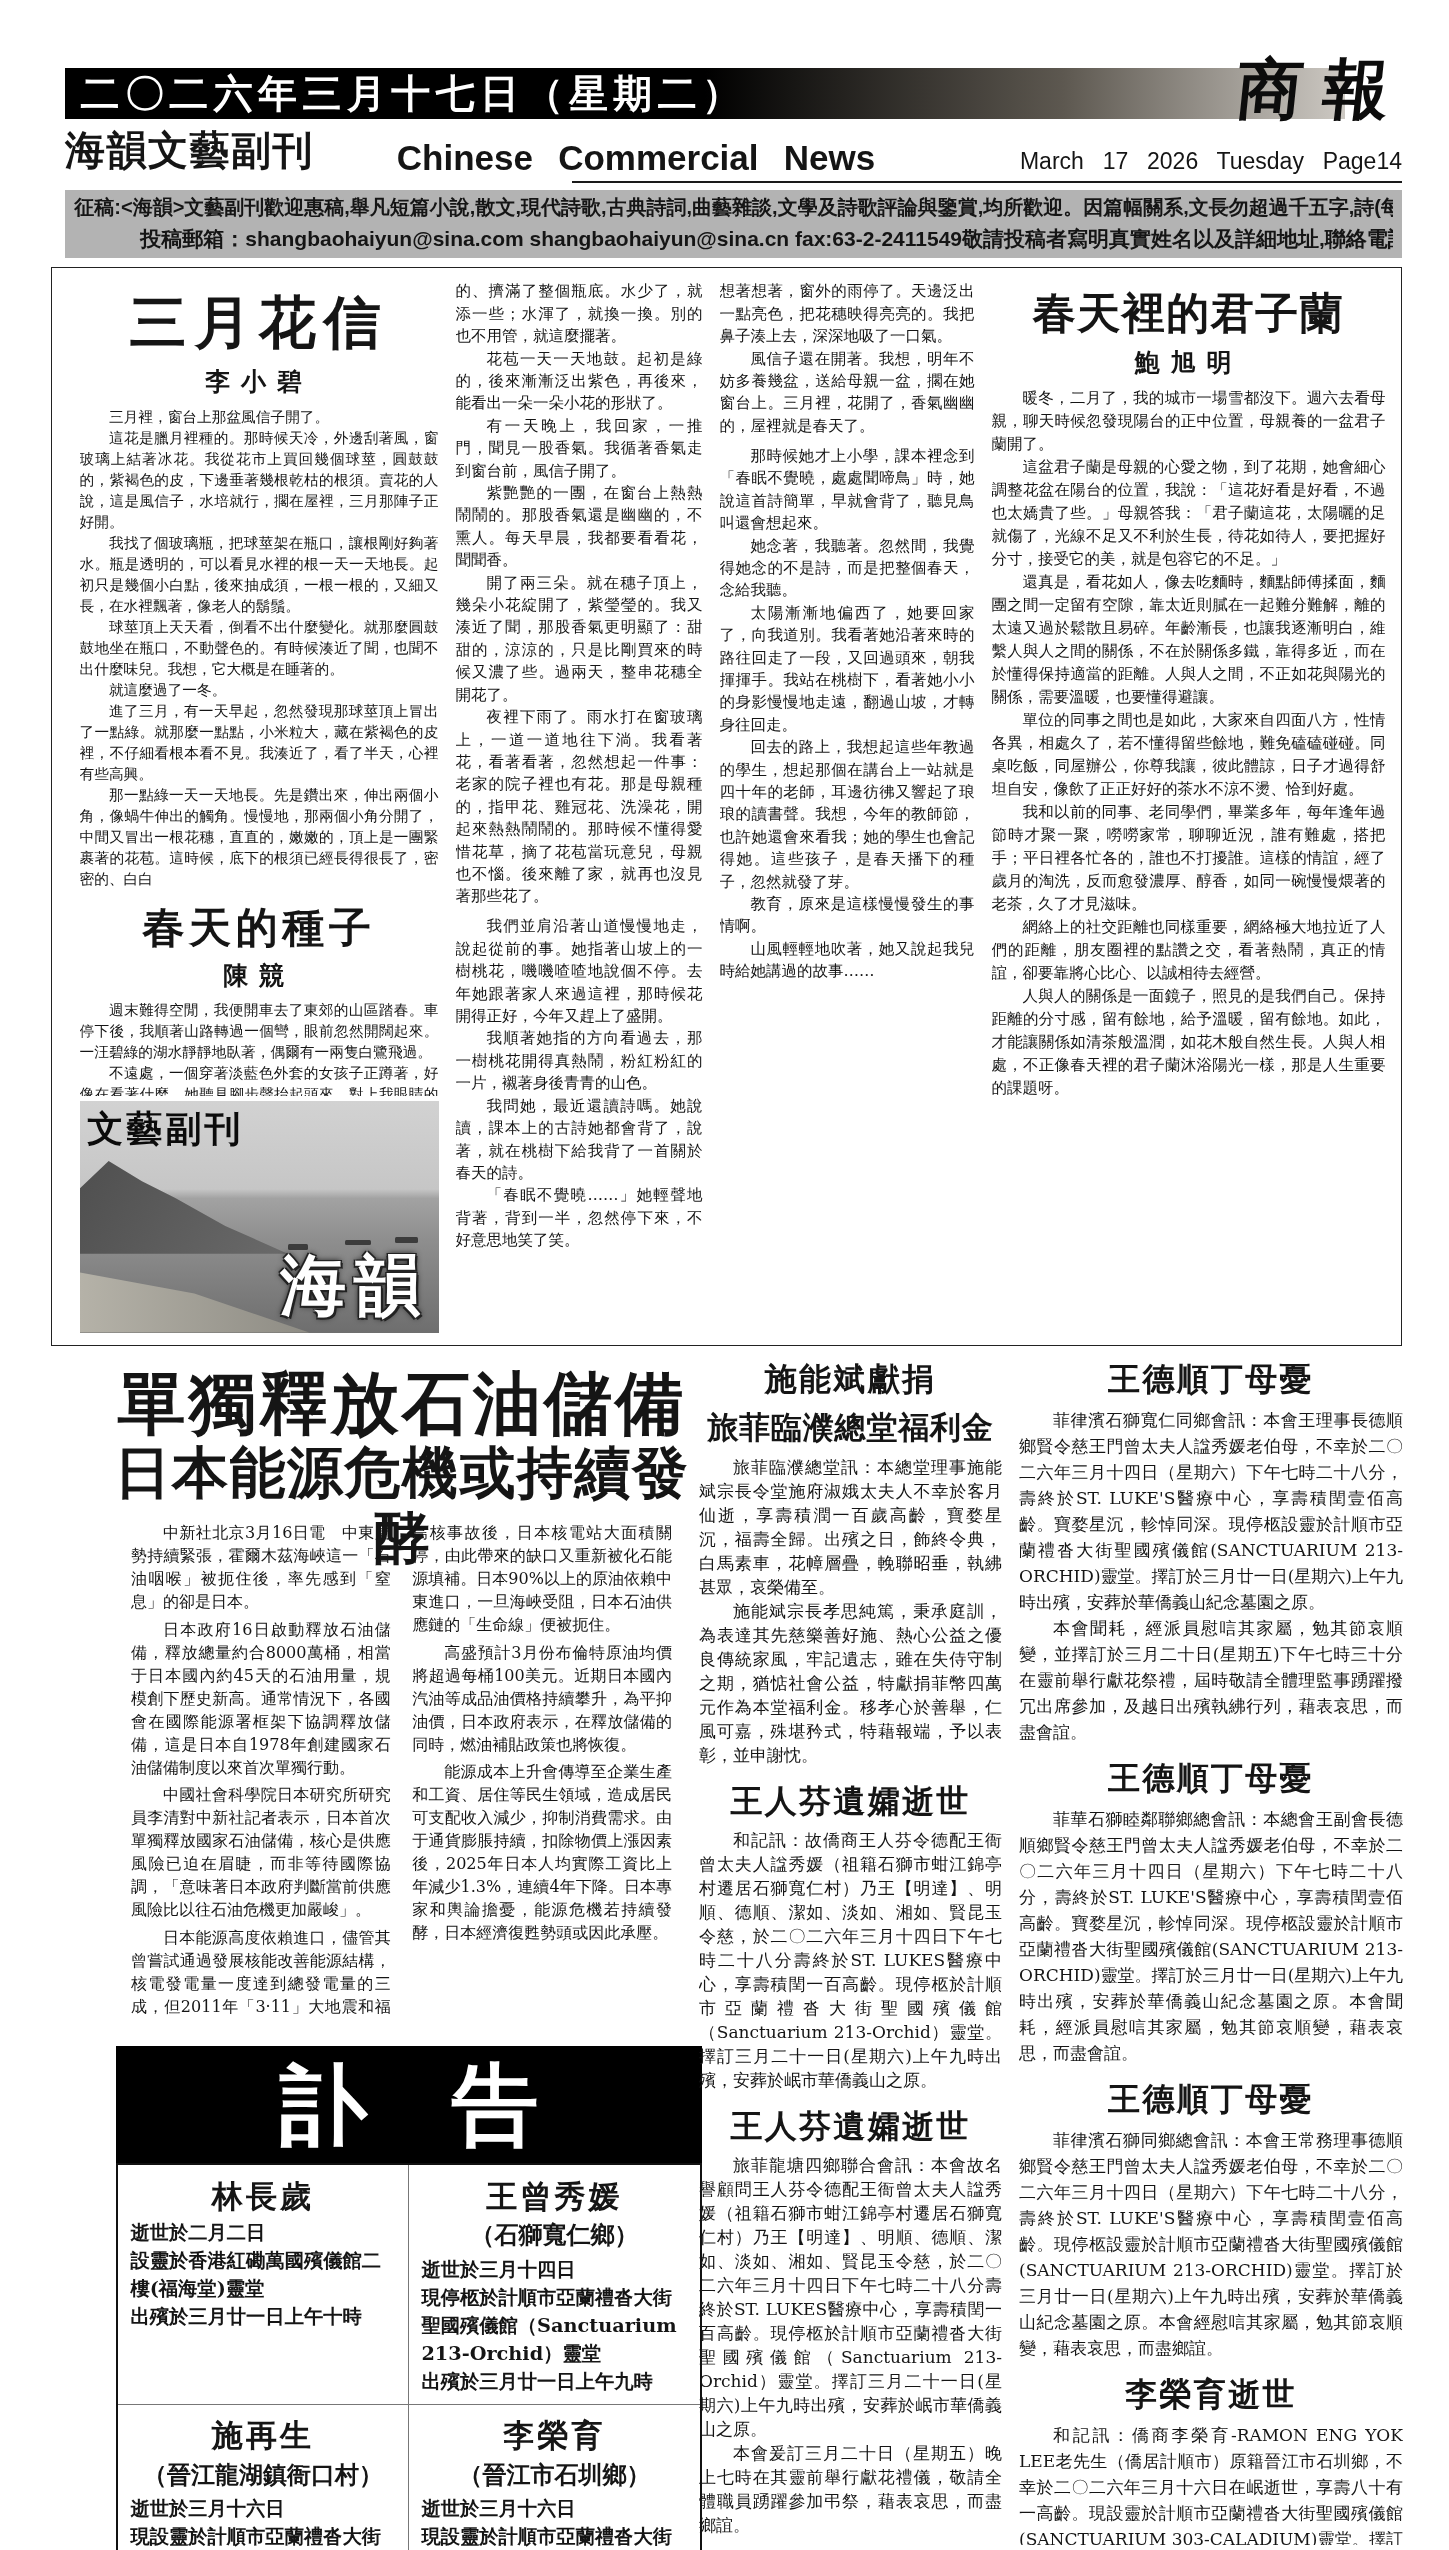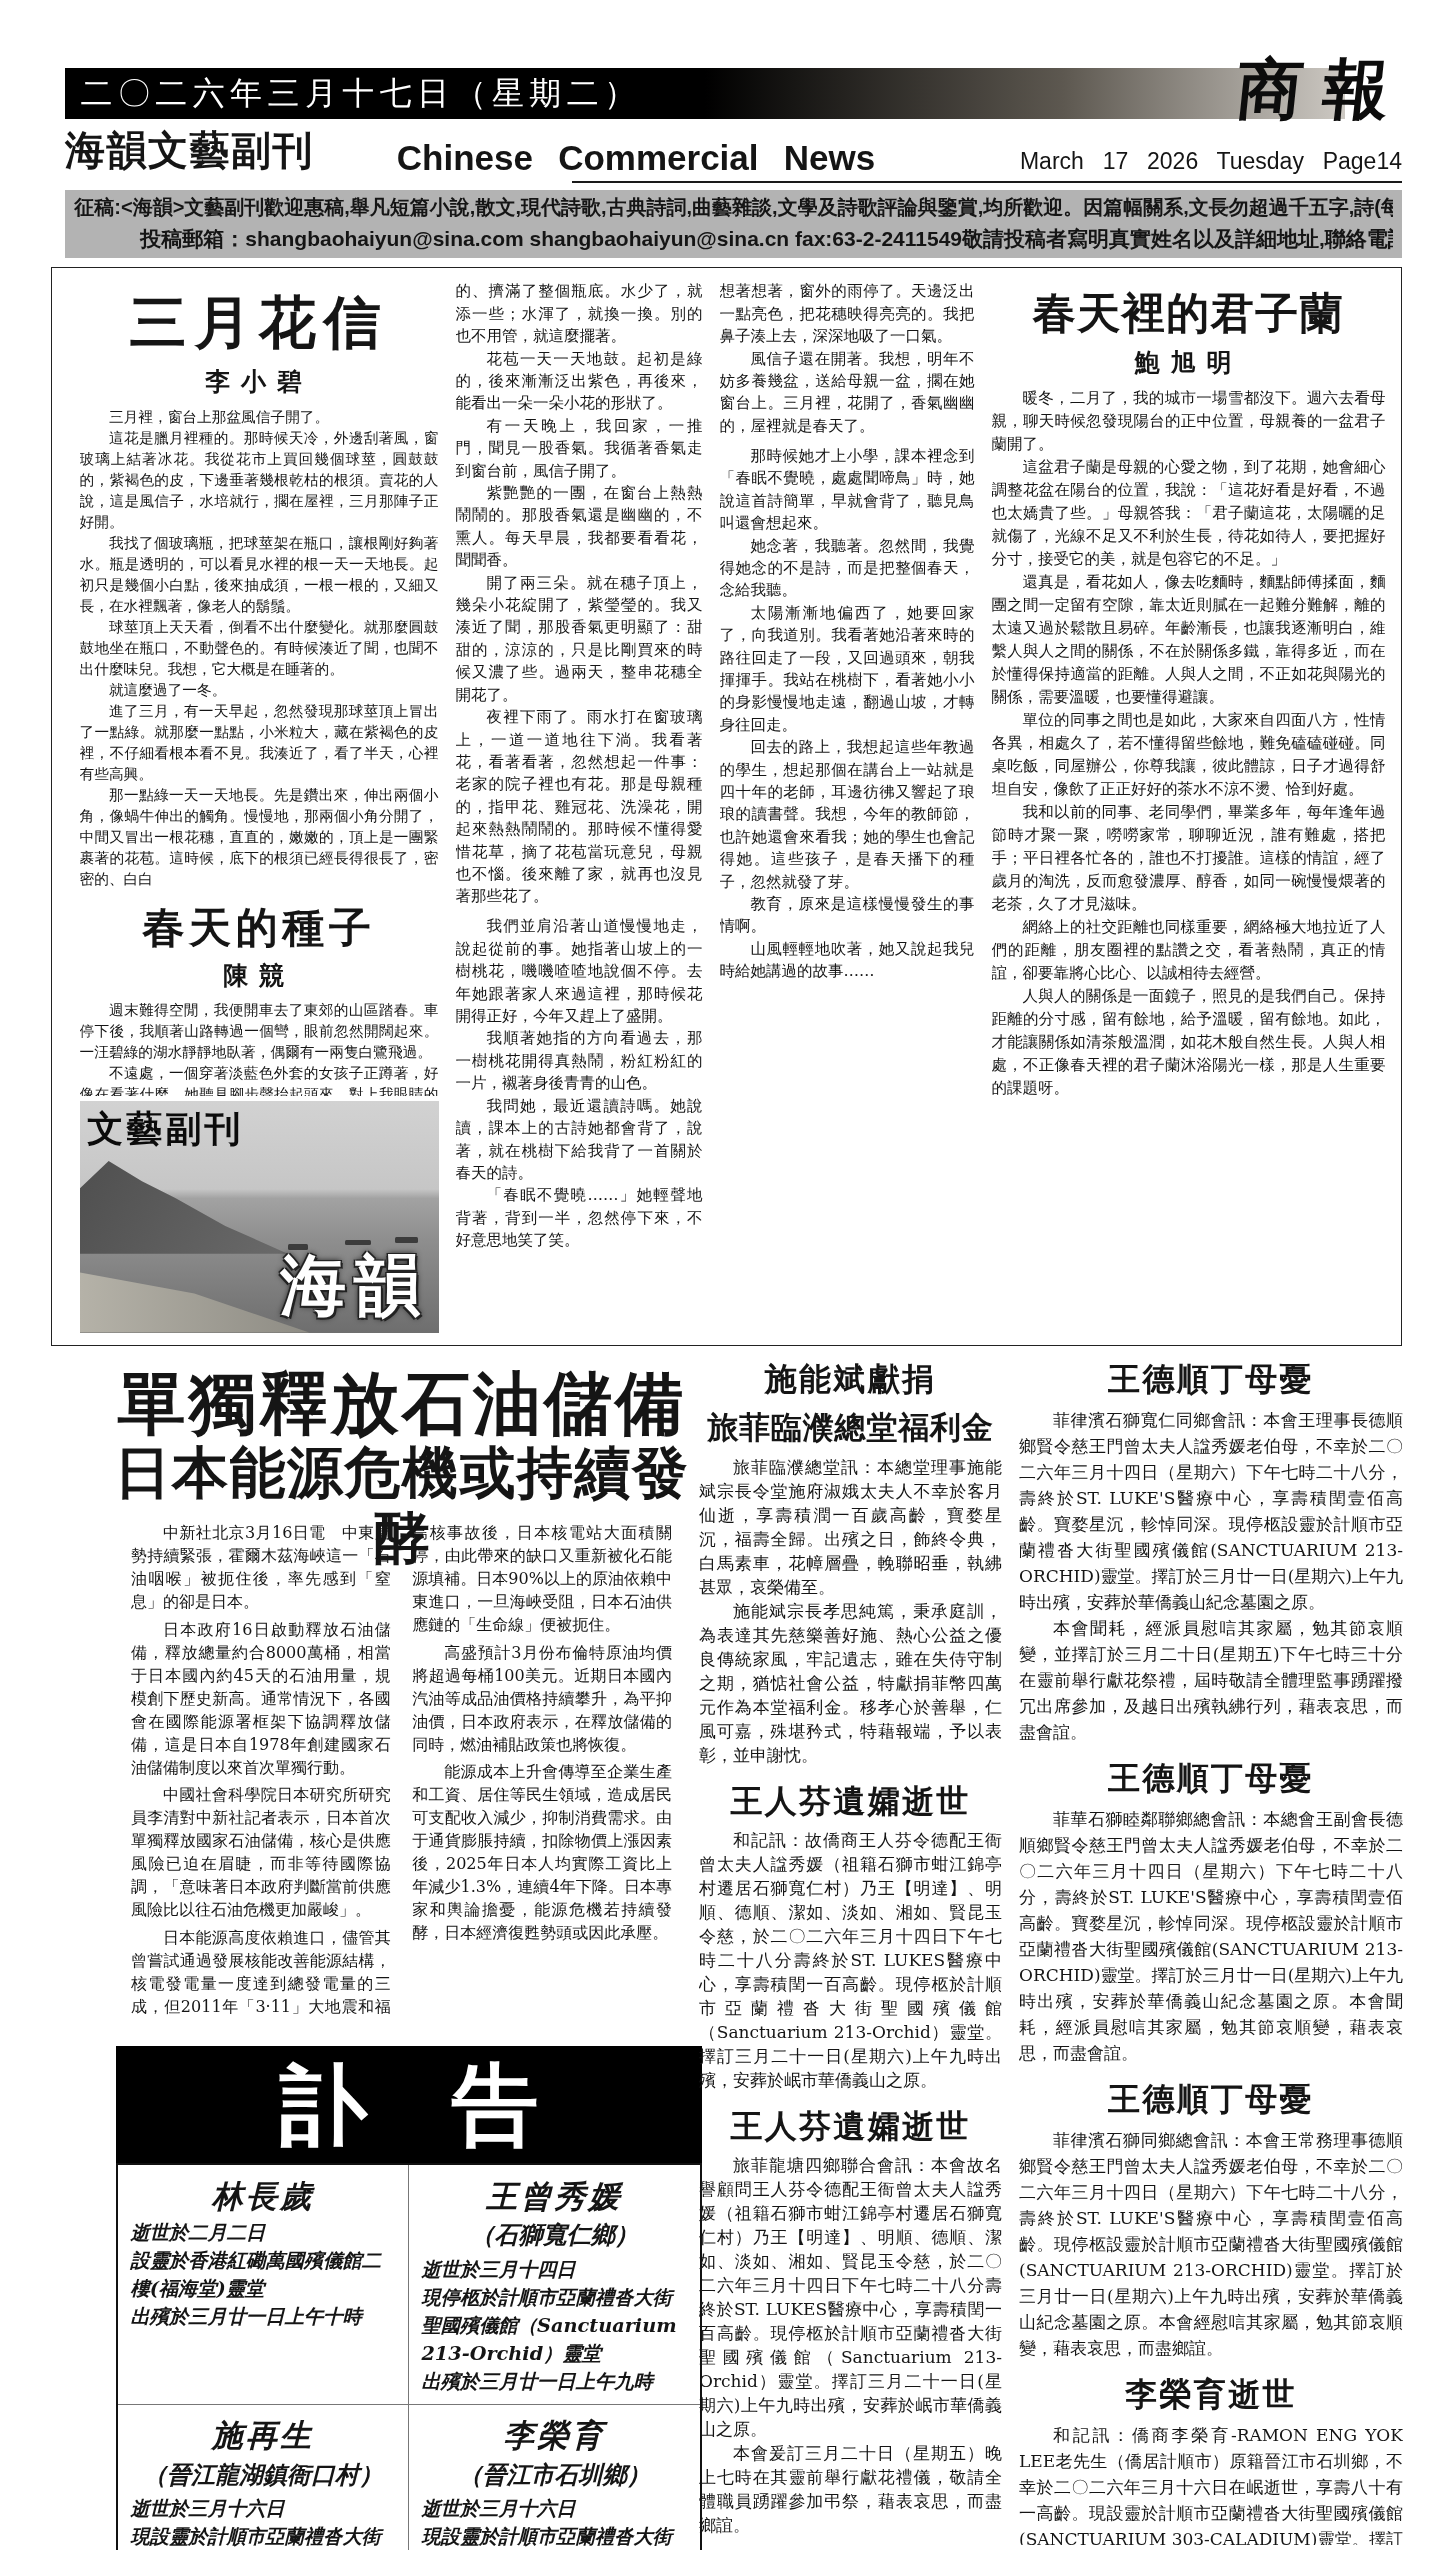"二〇二六年三月十七日（星期二）" #datebar { font-size: 32px -> 39px; font-weight: normal -> bold }
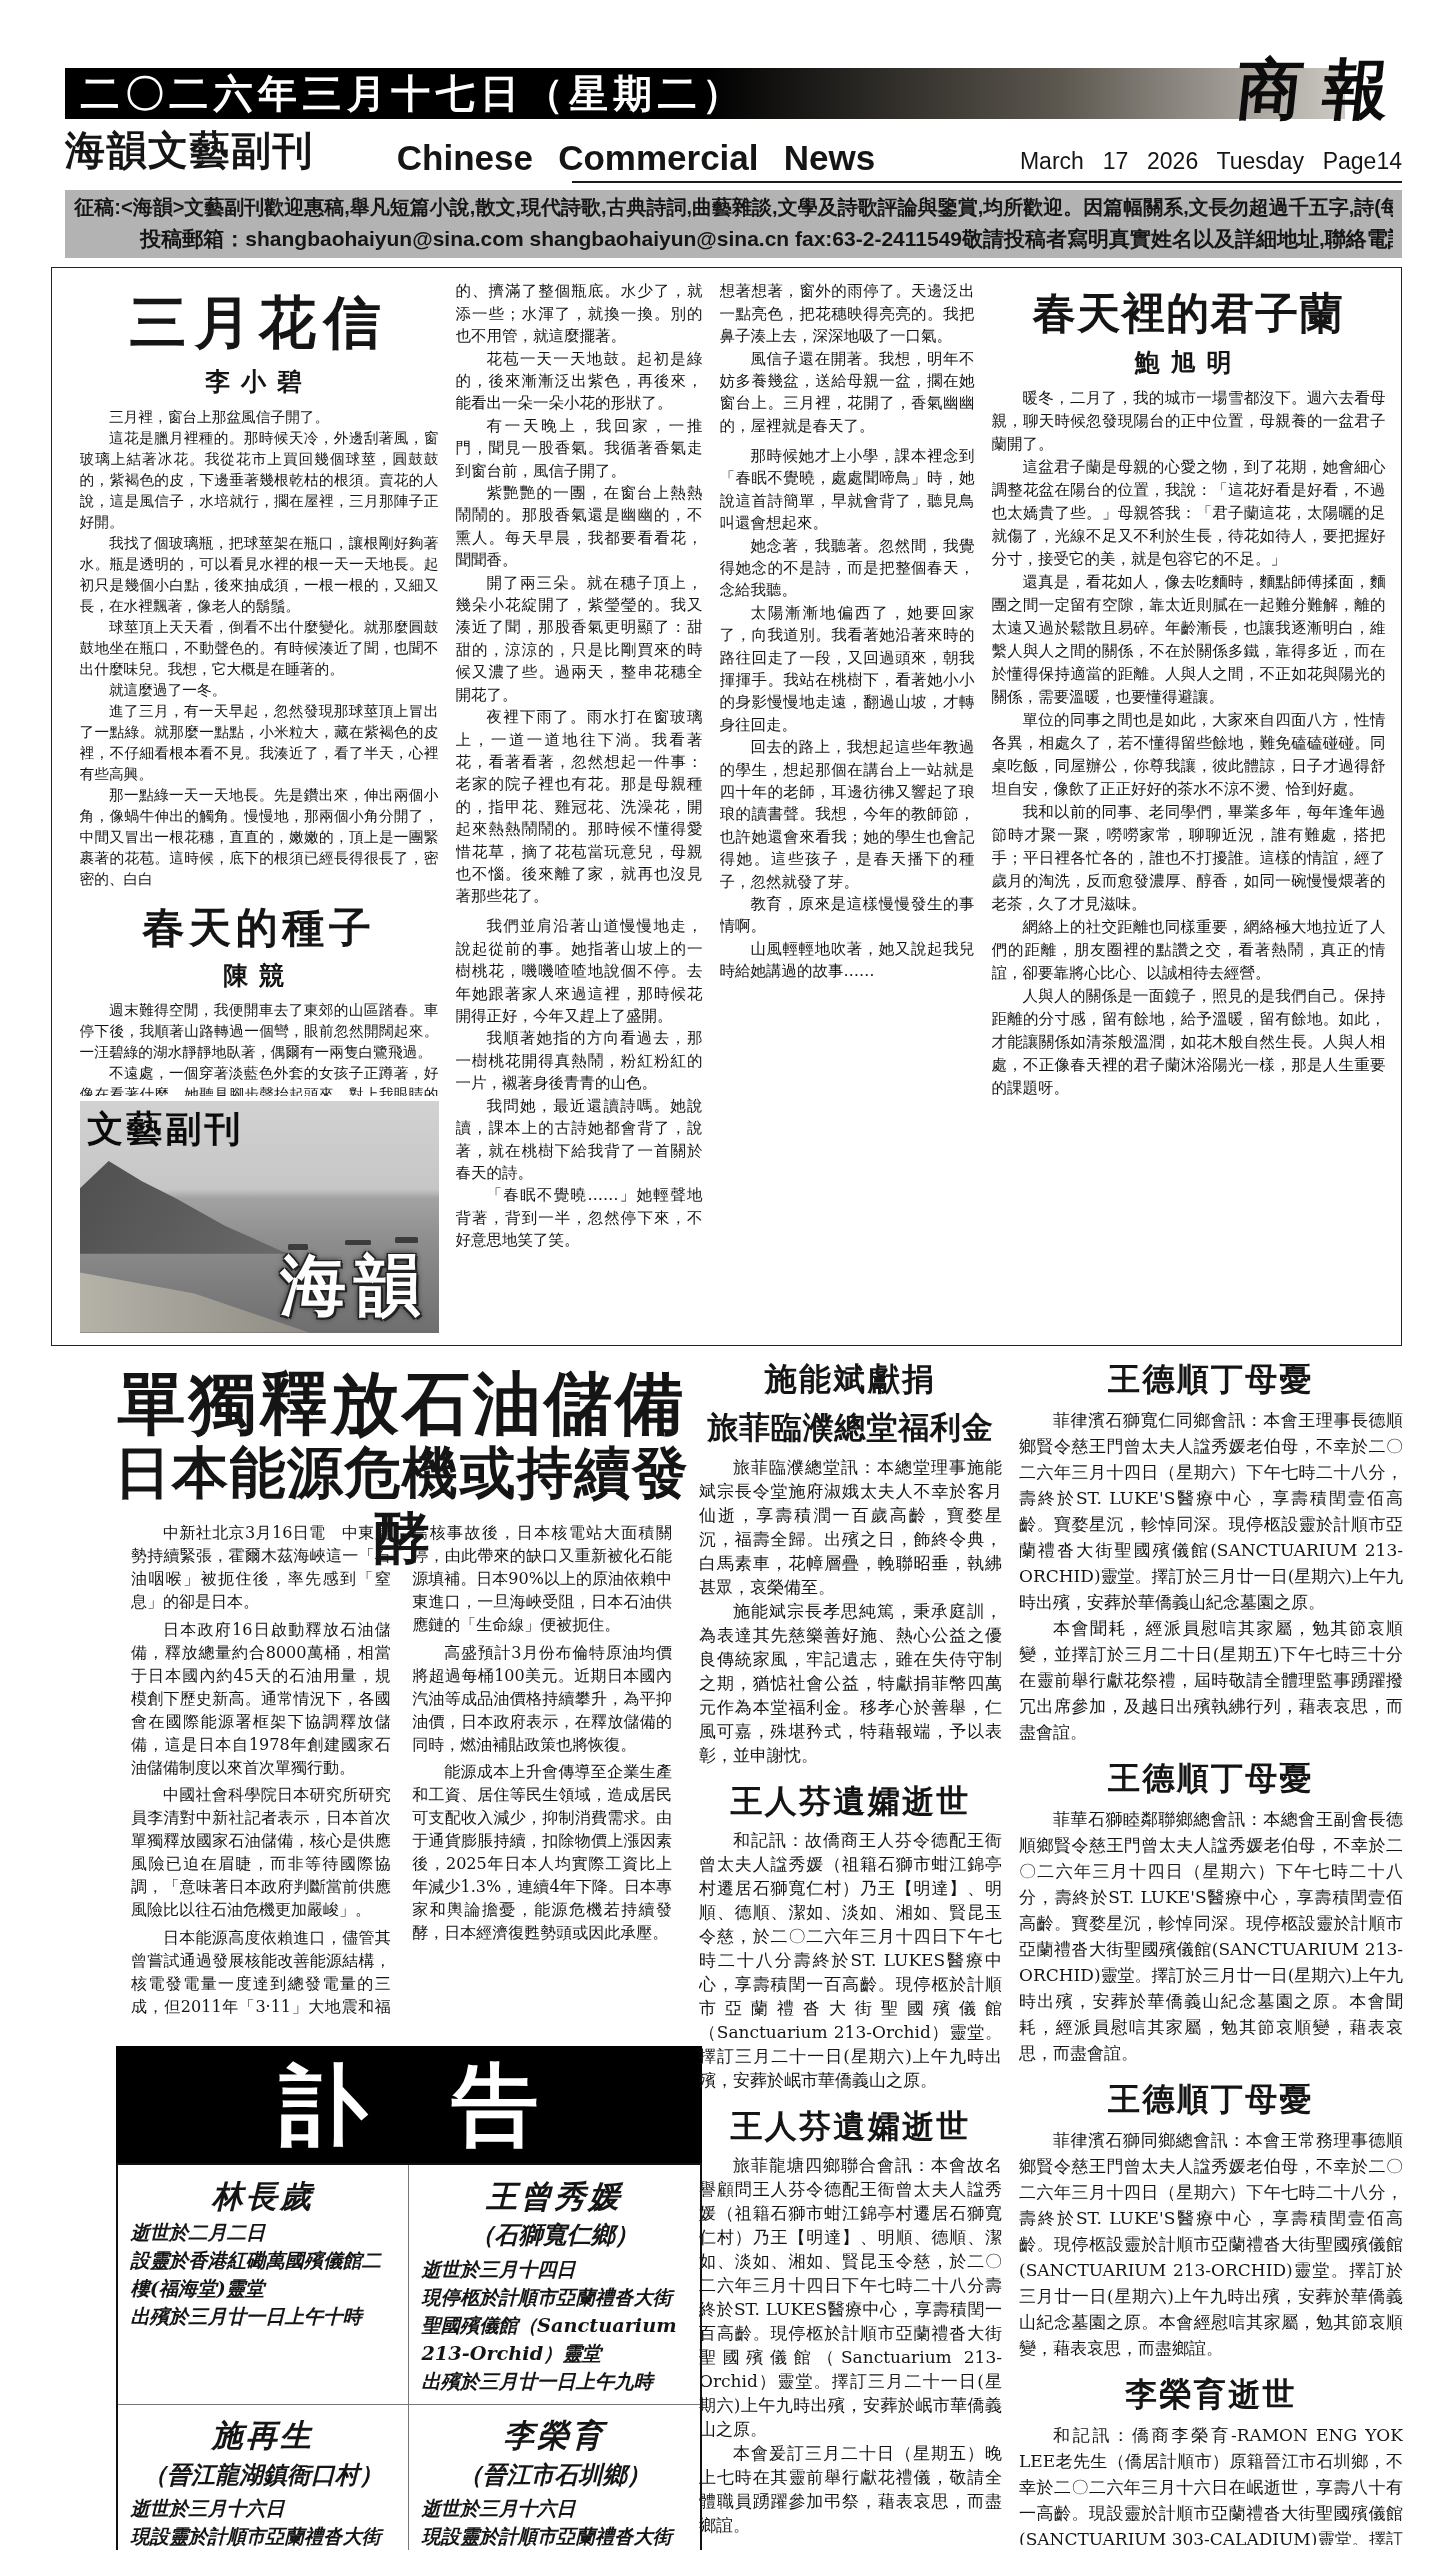"林長歲" #fugao .fcell { font-style: italic -> none }
